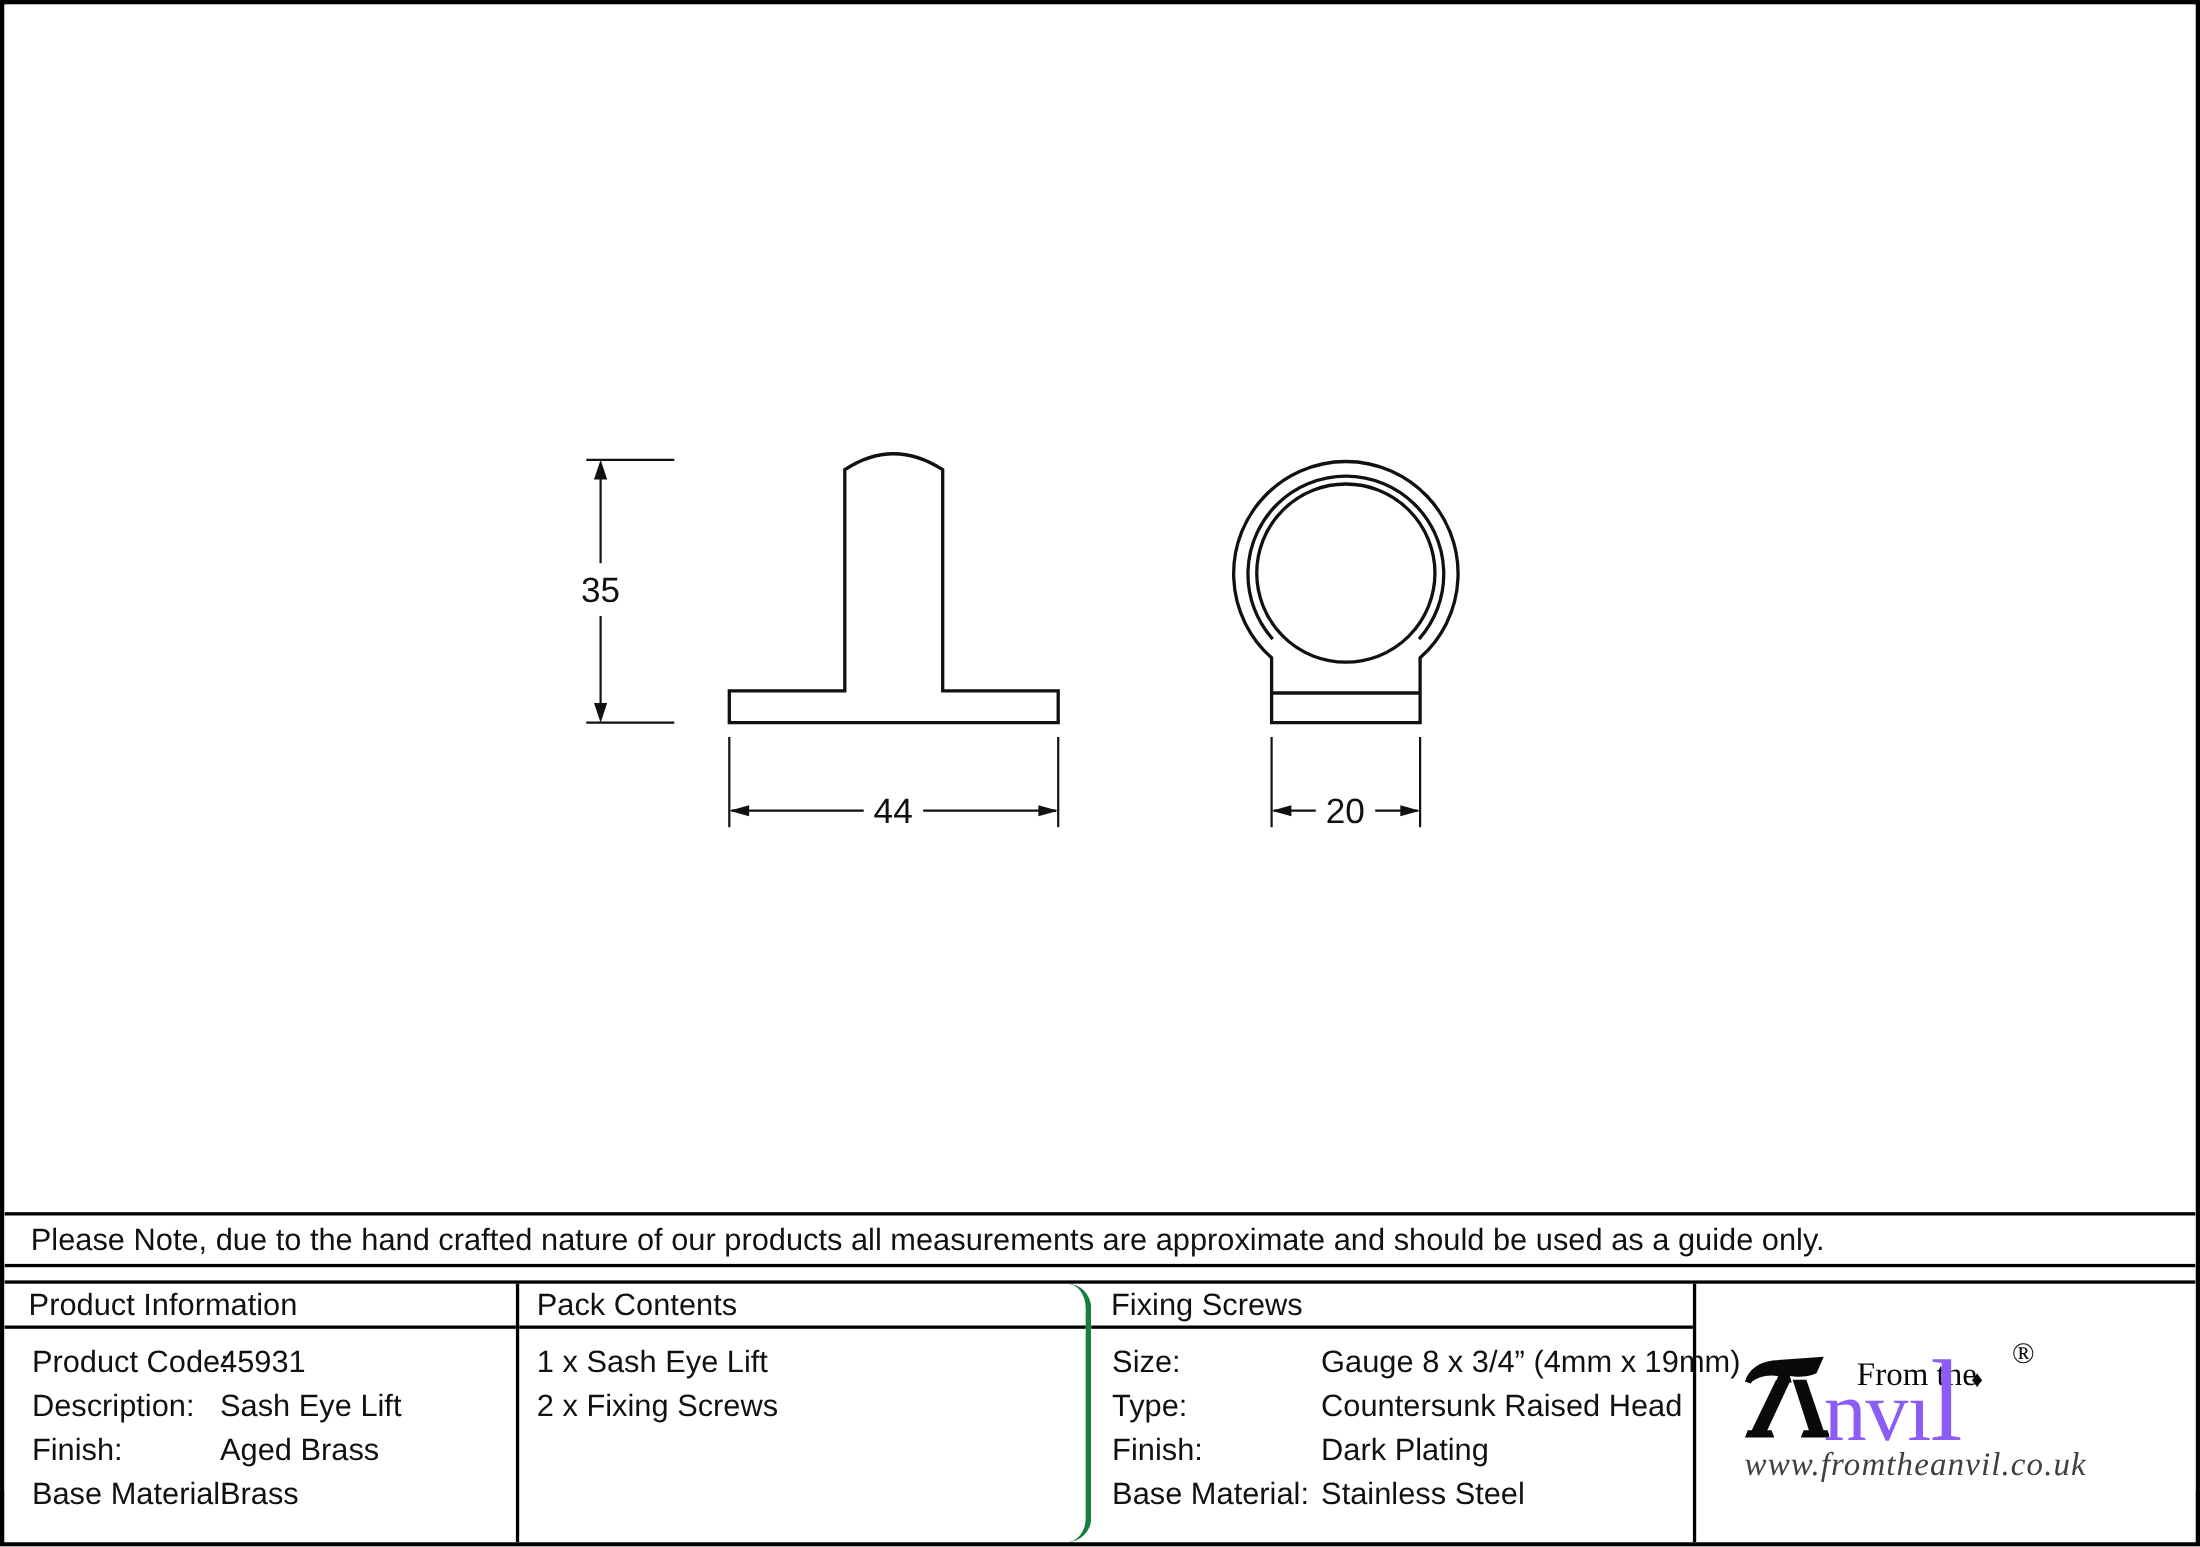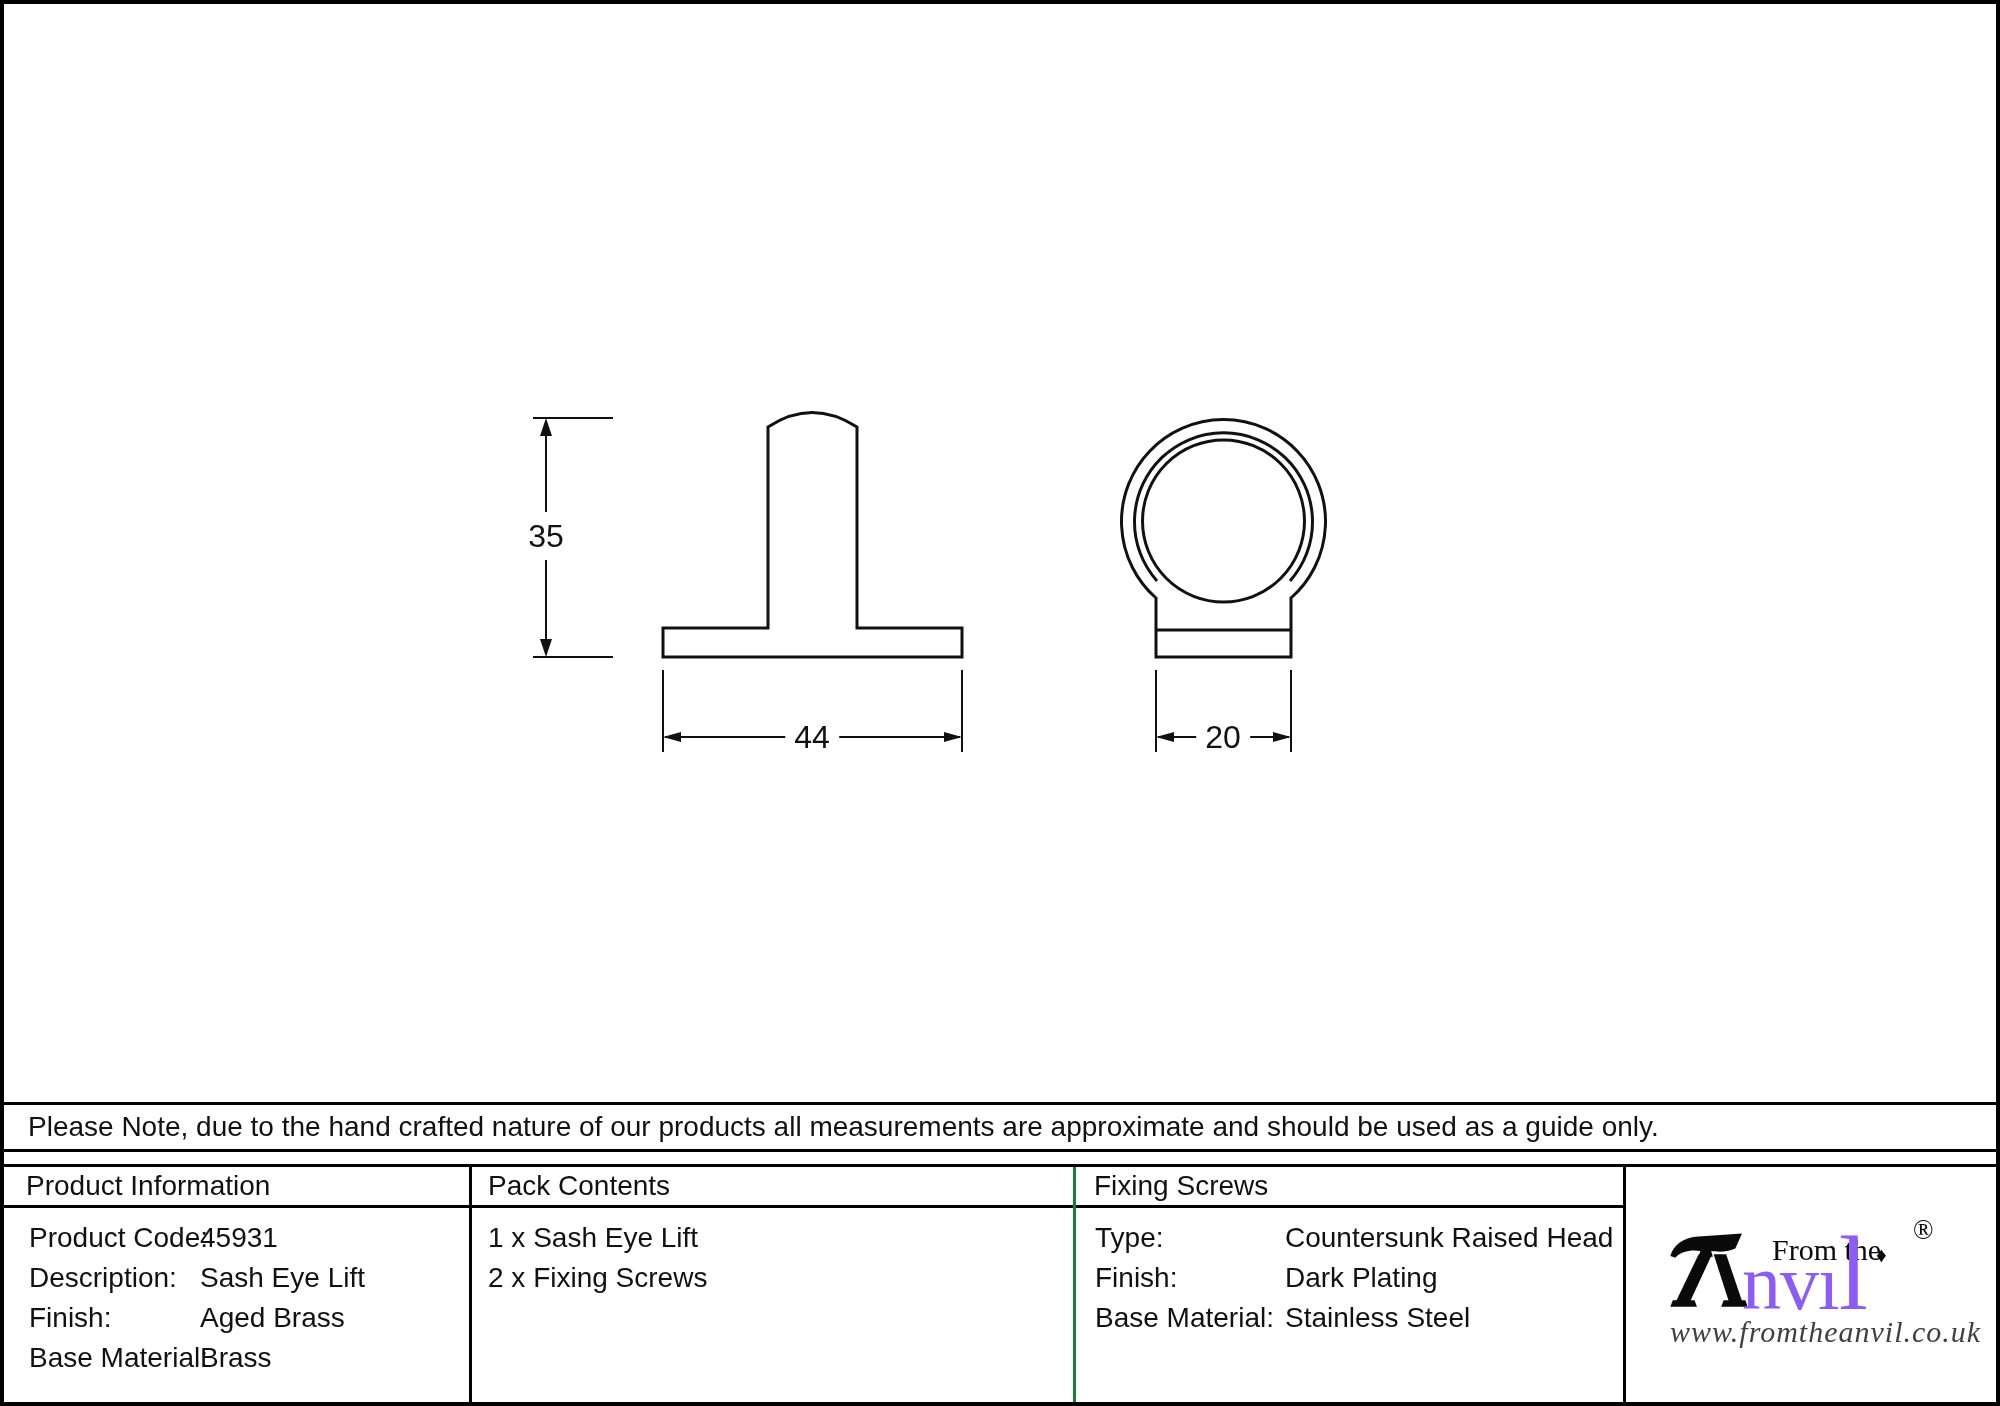"Pack Contents" .col-2 { border-radius: none -> 22px; border-right: 3px solid #15803d -> 5px solid #15803d; width: 604px -> 520px }
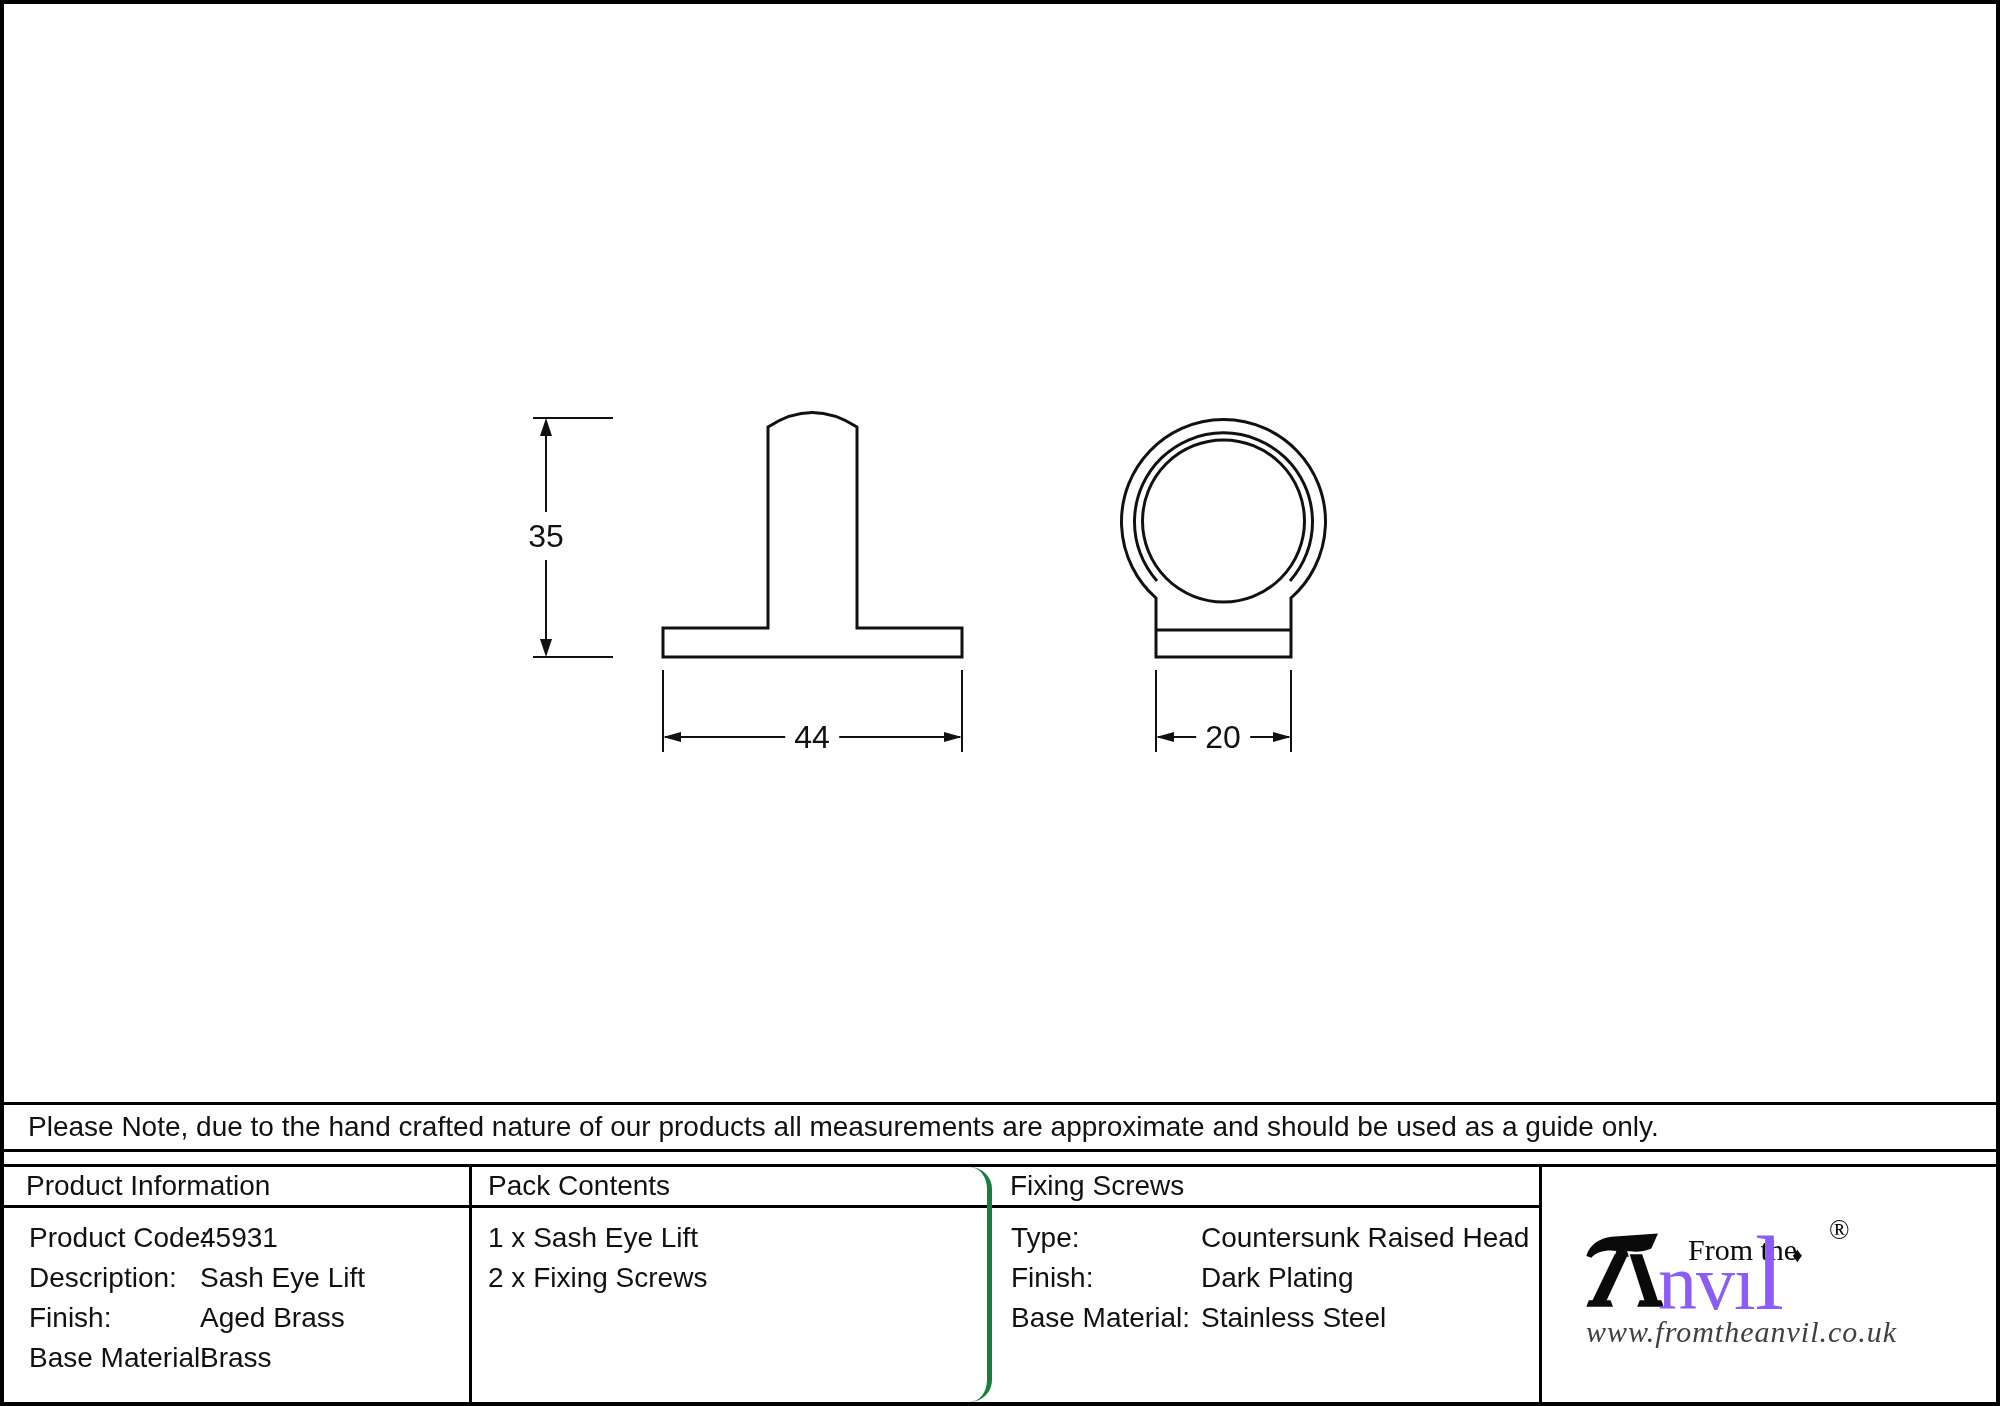"Size: Gauge 8 x 3/4”" div.kv-row { html: none -> <div> <span>Size:</span><span>Gauge 8 x 3/4” (4mm x 19mm)</span> </div> }
